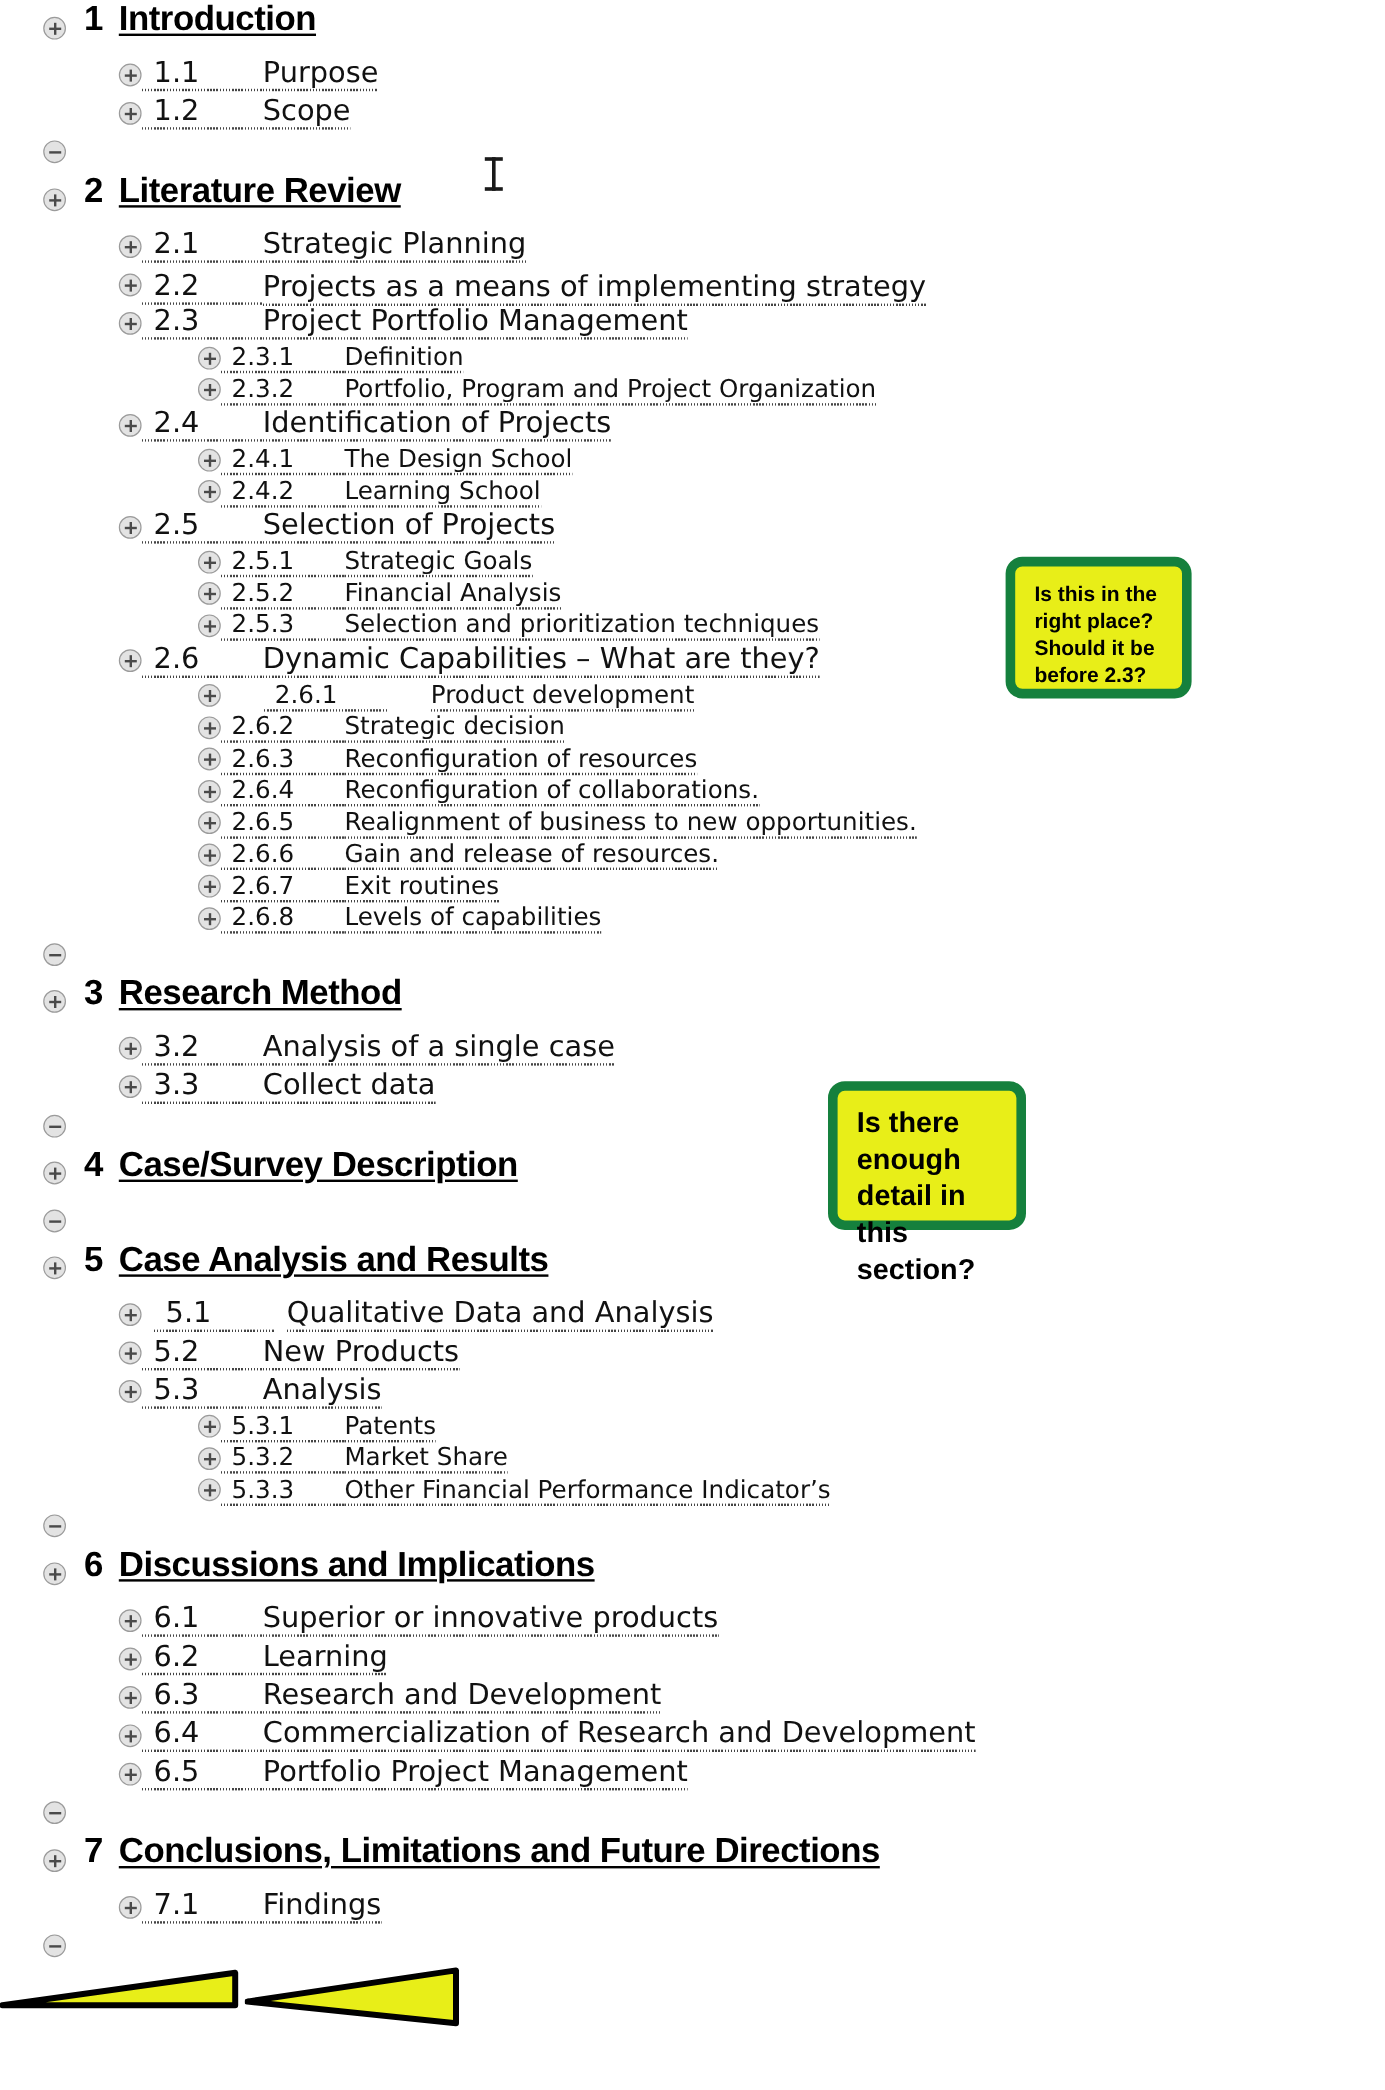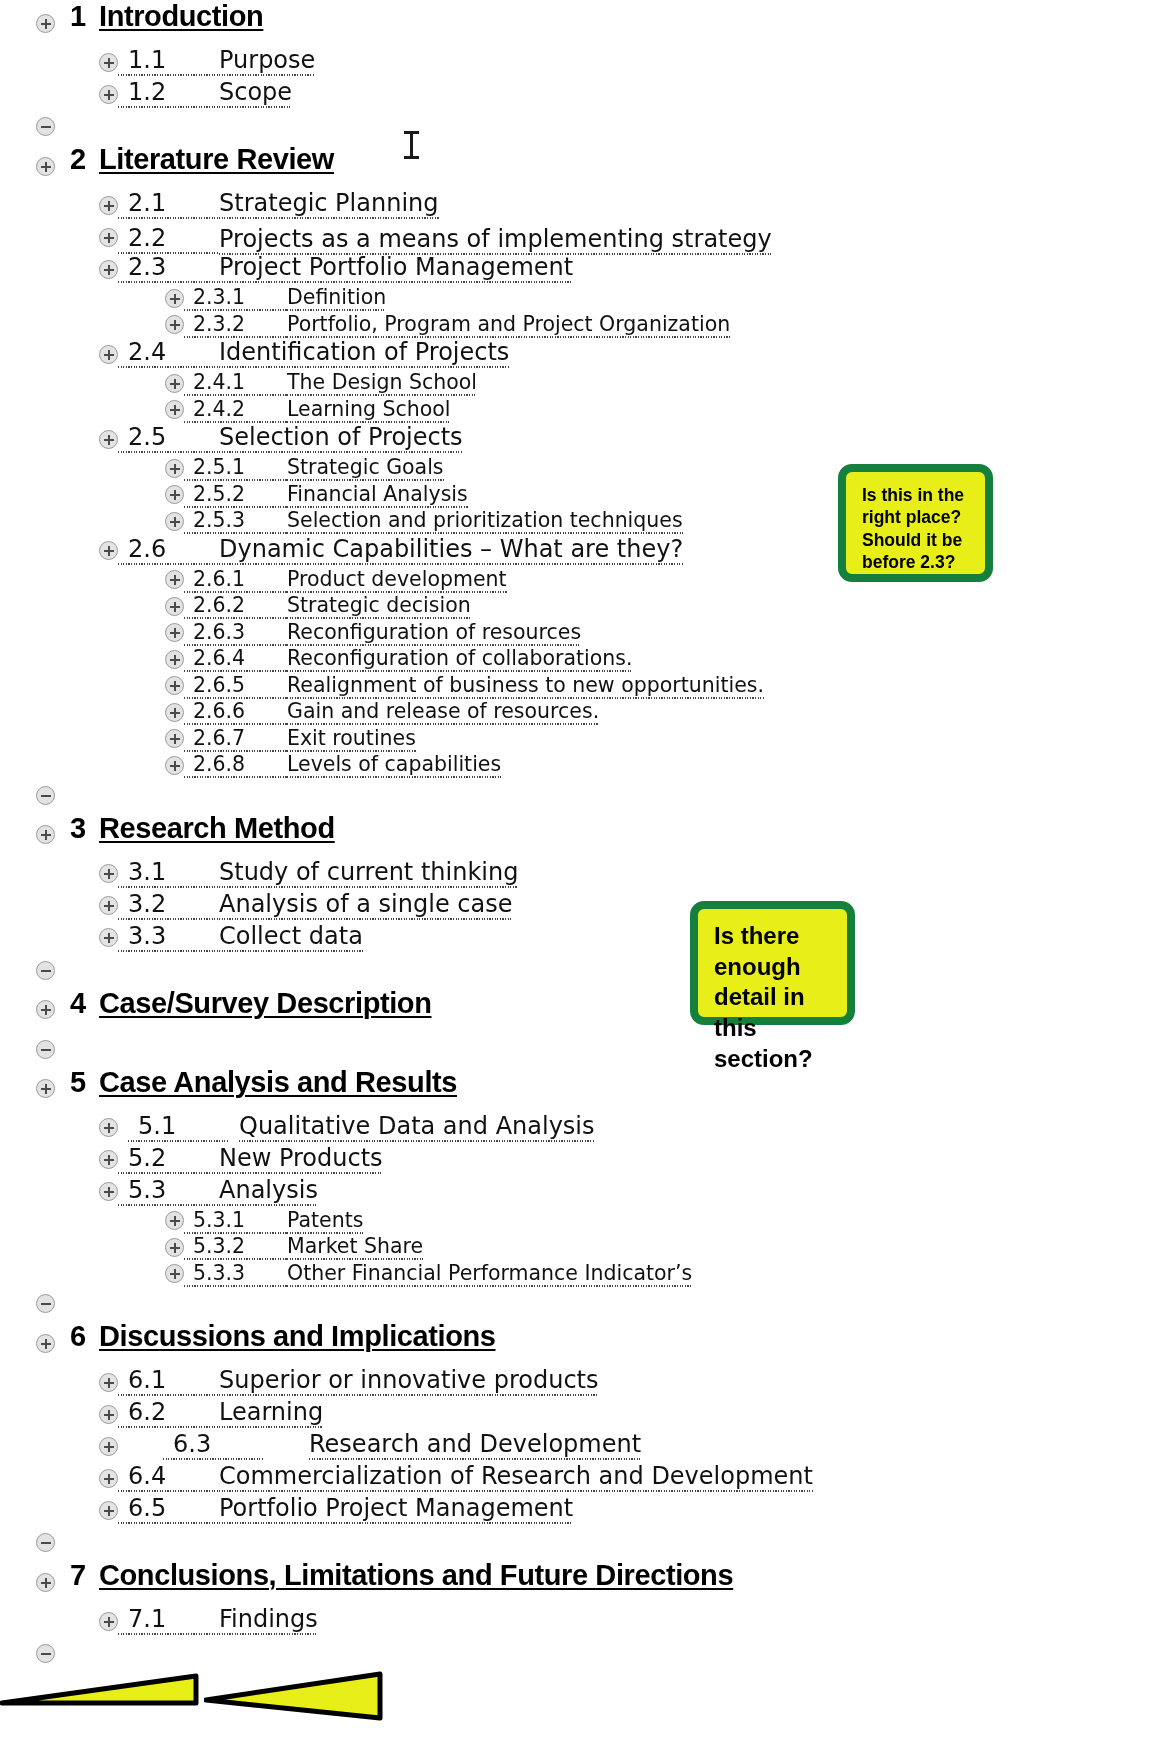"2.6.1" div.row { gap: none -> 36px }
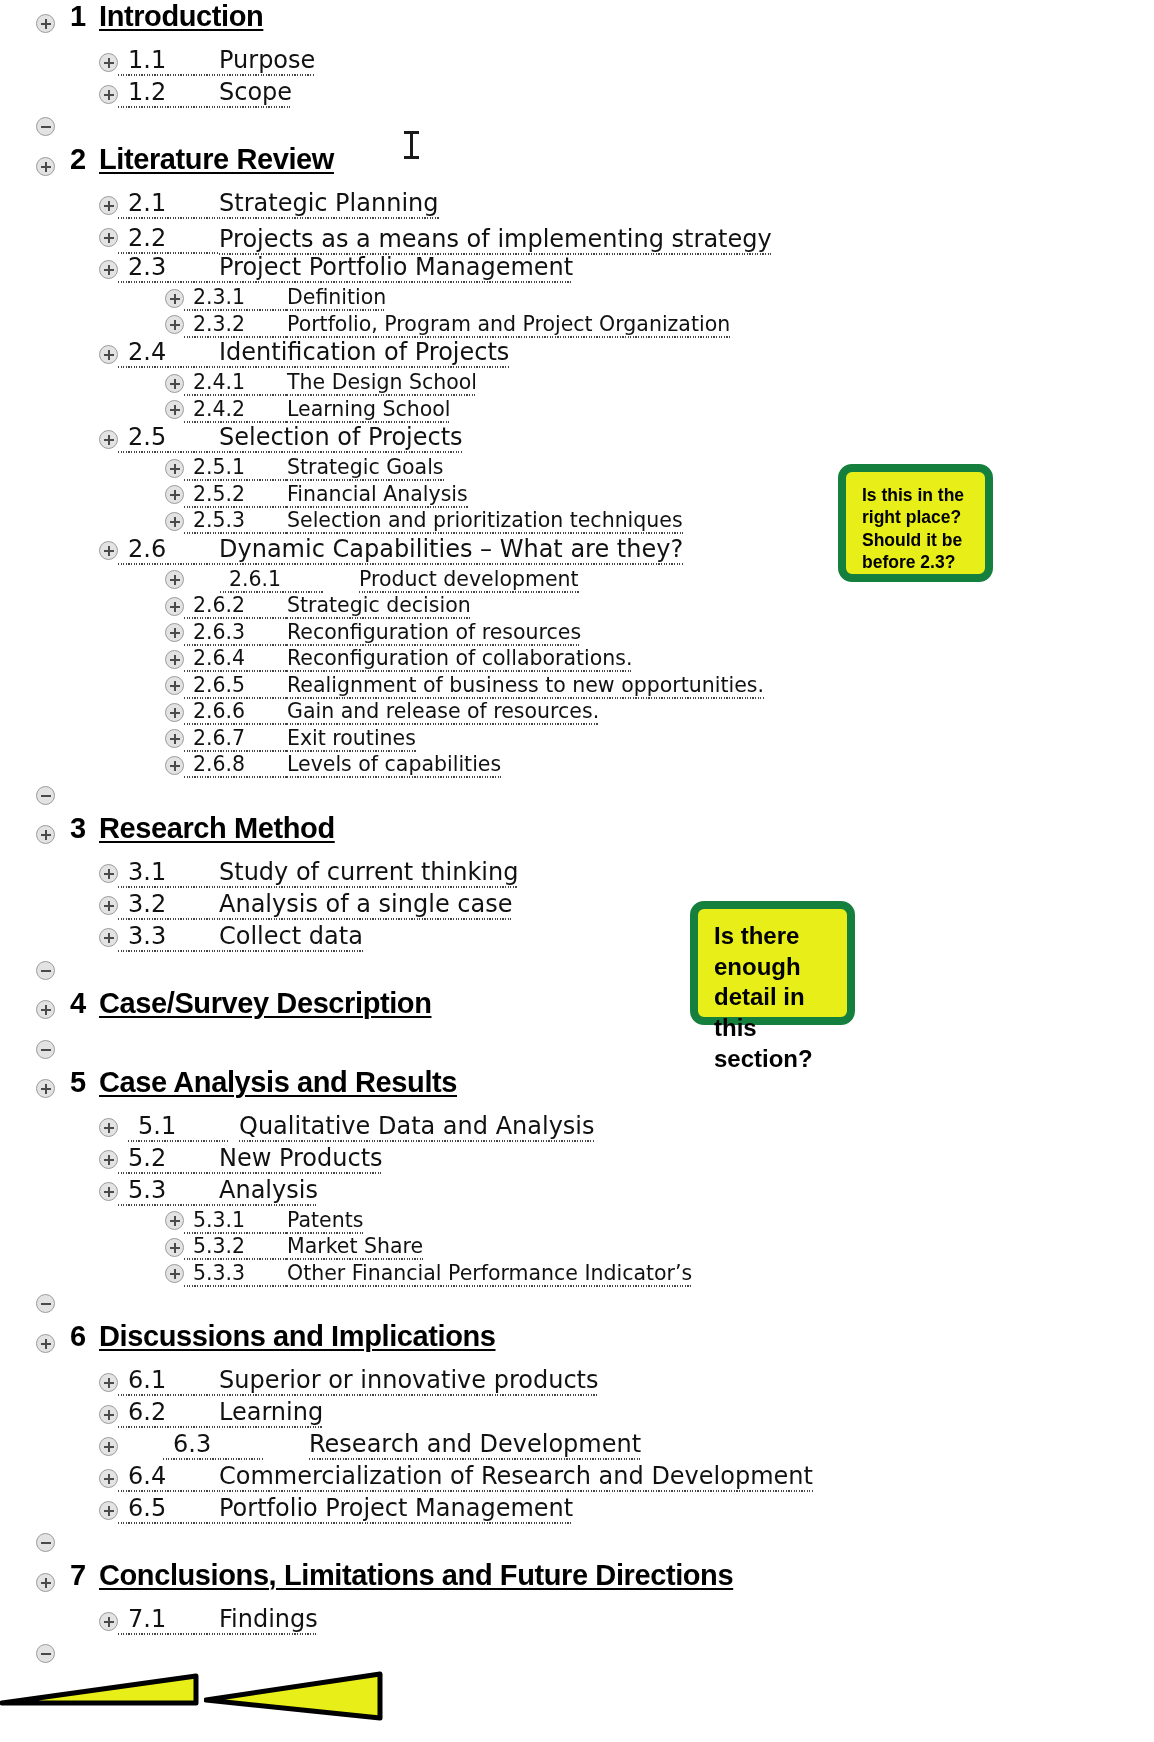"3.1" div.row { html: <div> <span></span> <span>3.1</span> <span>Study of current thinking</span> </div> -> none }
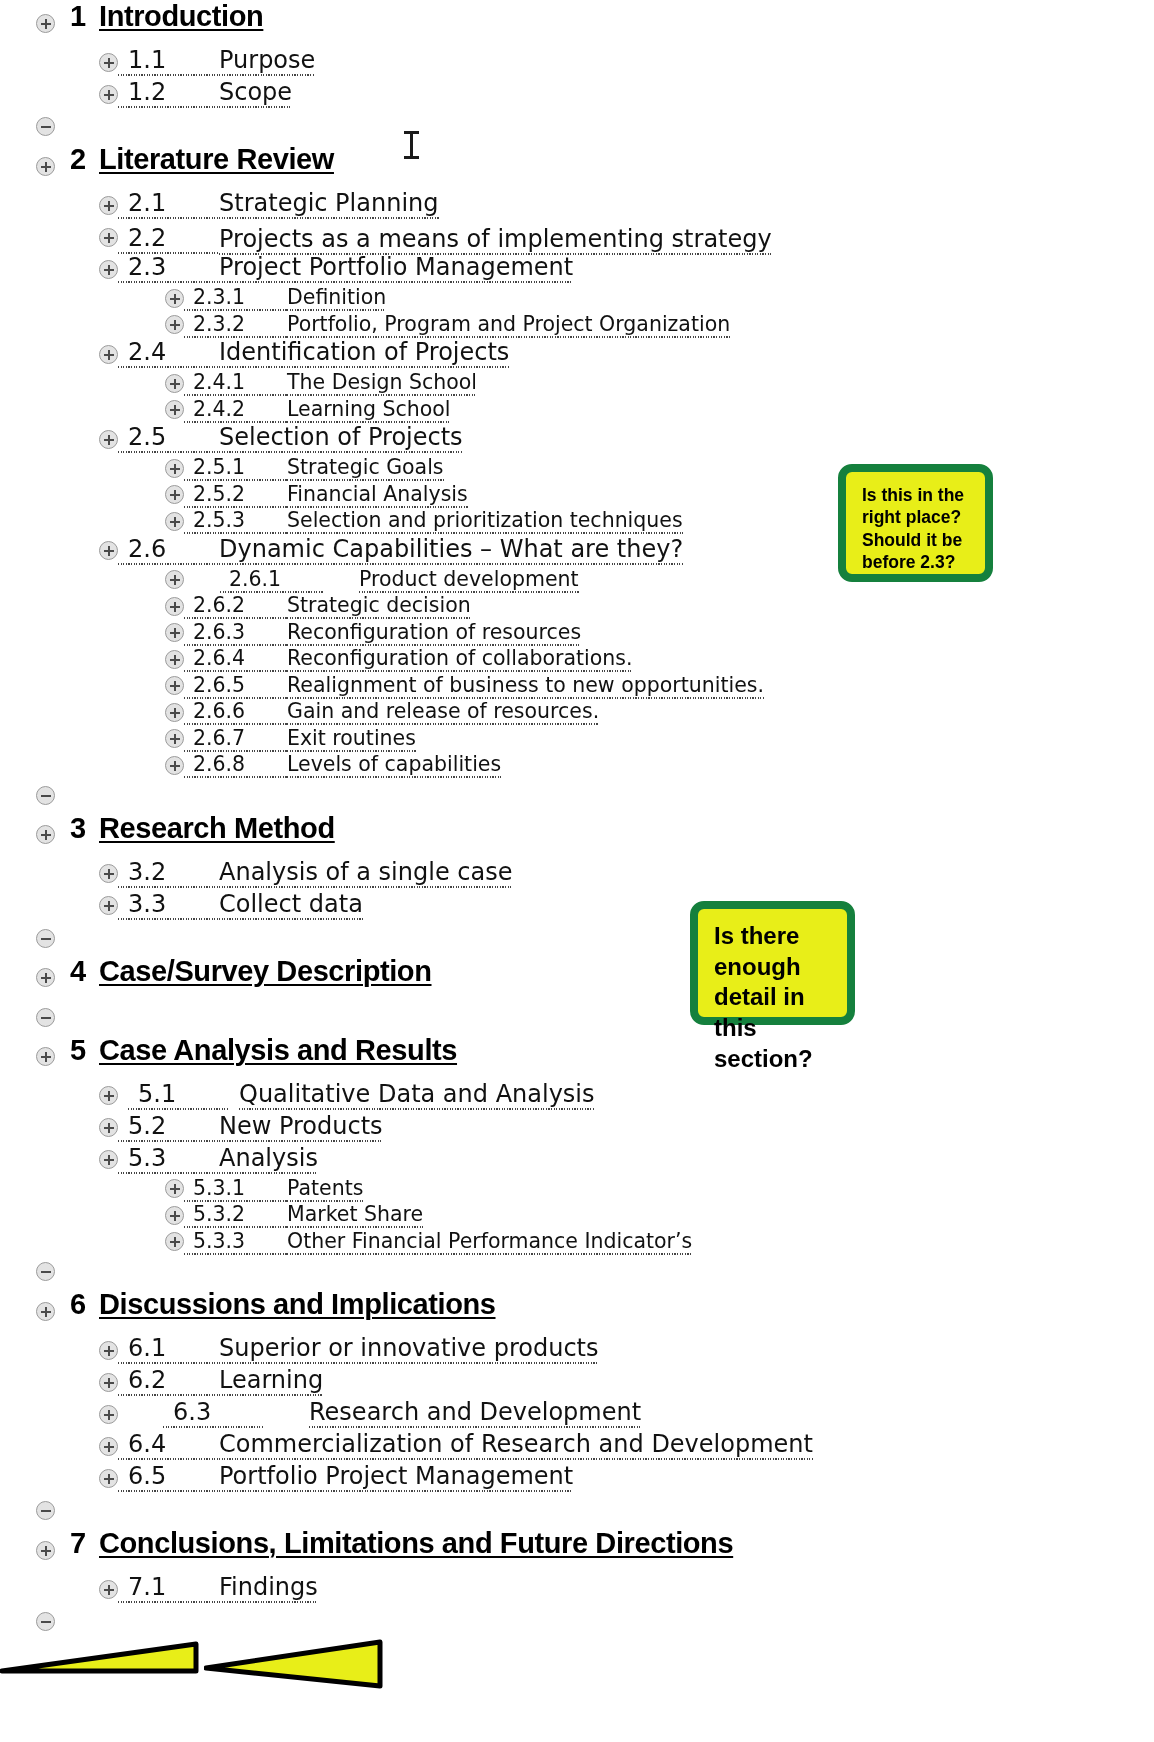"6.3" div.row { gap: 45px -> none }
